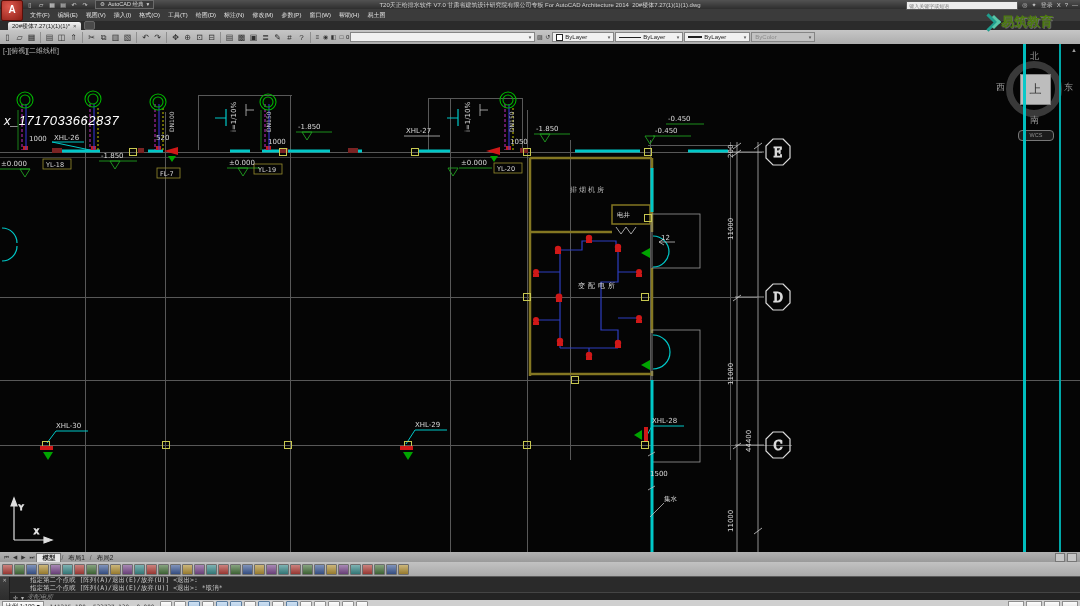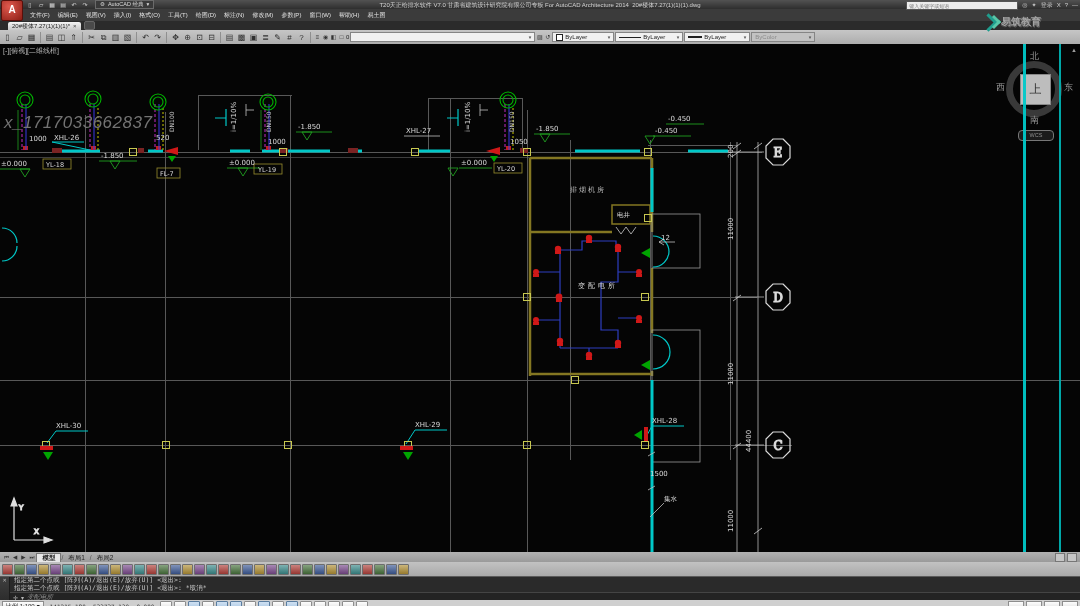"易筑教育" #ezlogo span { color: #a3a3a3 -> #4d7c0f; font-size: 10px -> 13px }
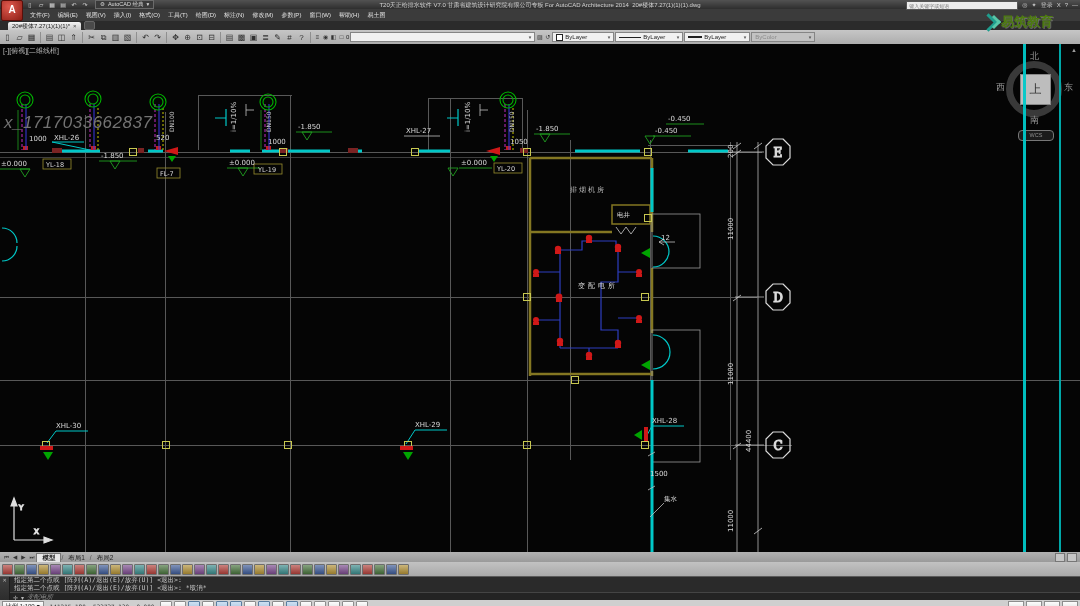"x_1717033662837" #wmark { color: #737373 -> #ffffff; font-size: 17px -> 13px }
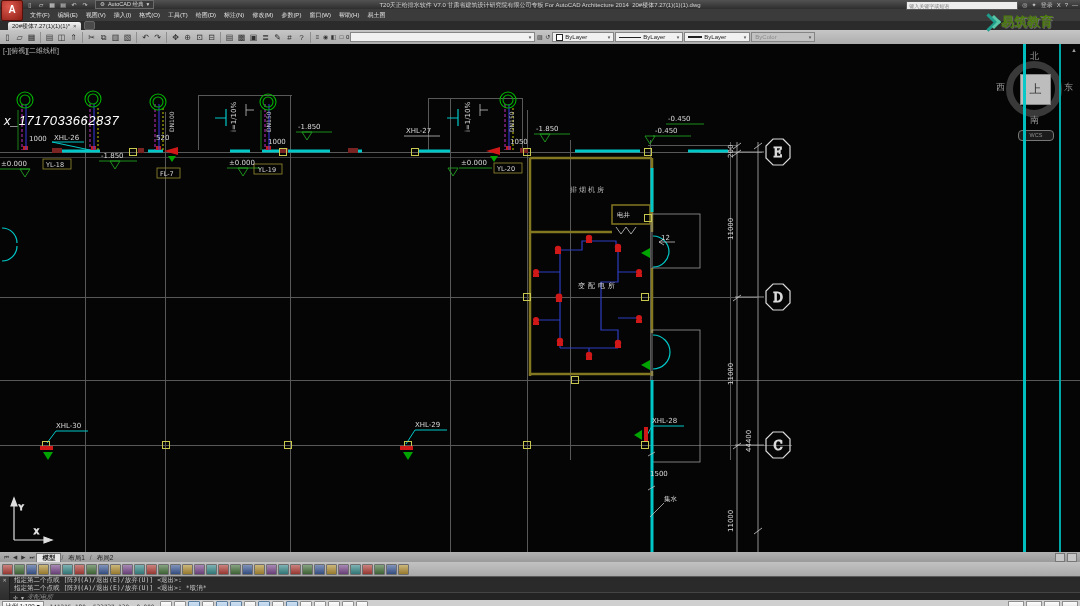"指定第二个点或 [阵列(A)/退出(E)/放弃(U)] <退出>:" .cmd-line { padding-left: 4px -> 20px }
